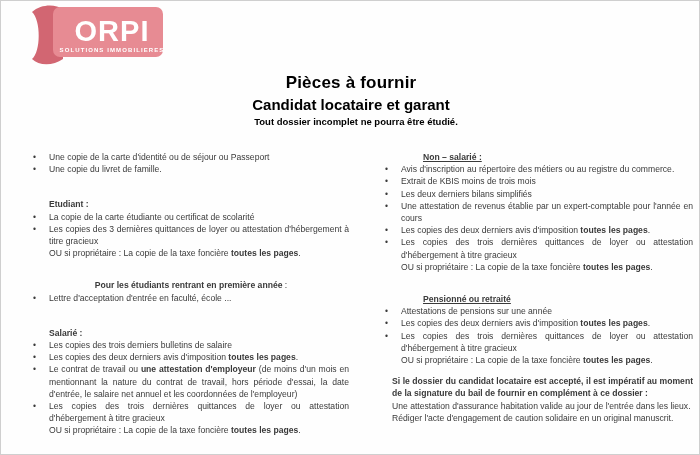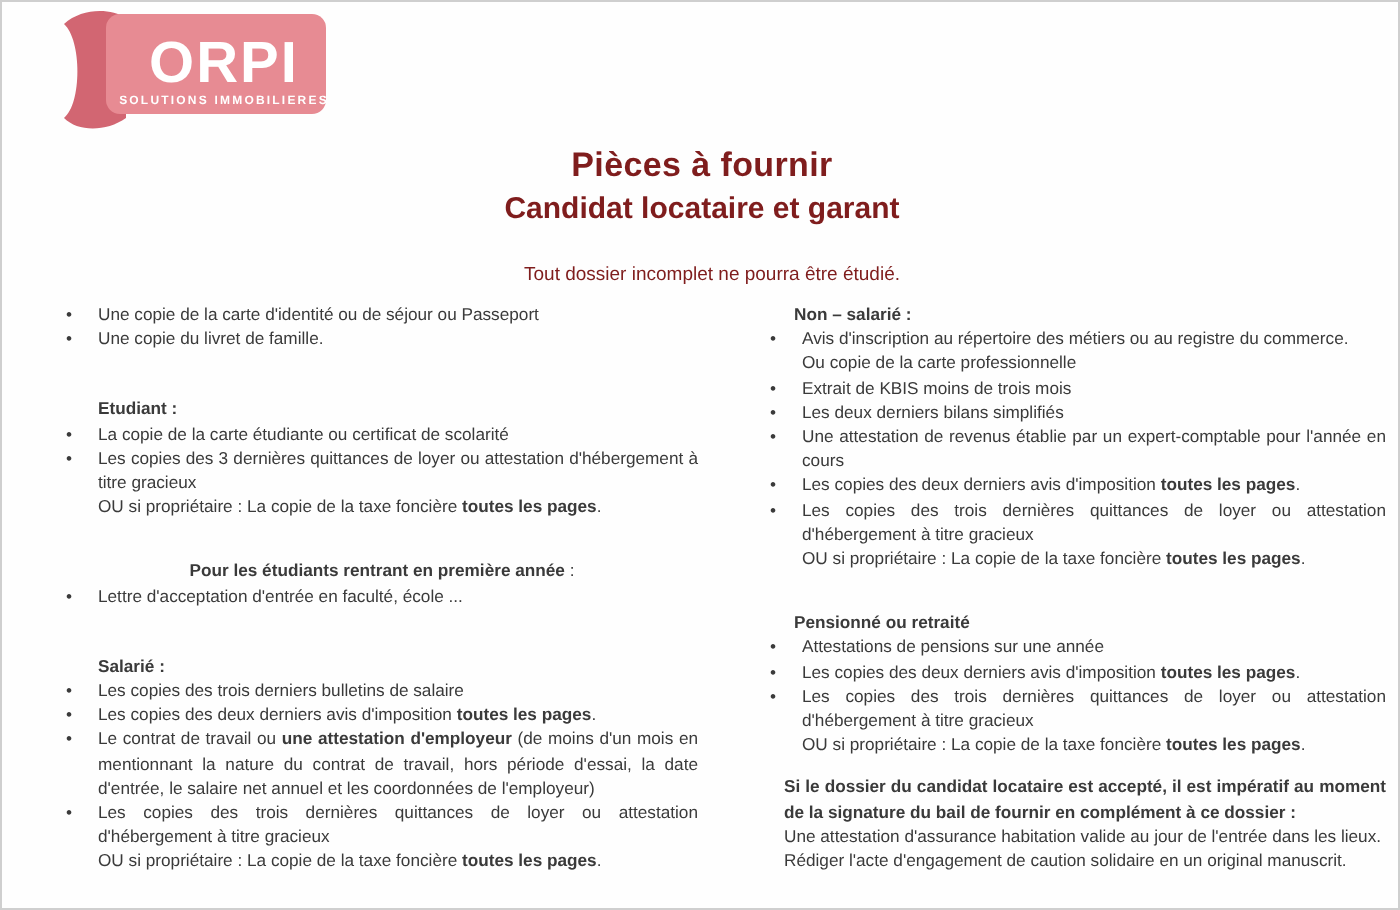"Pièces à fournir" div.header { color: #7f1d1d -> #000000 }
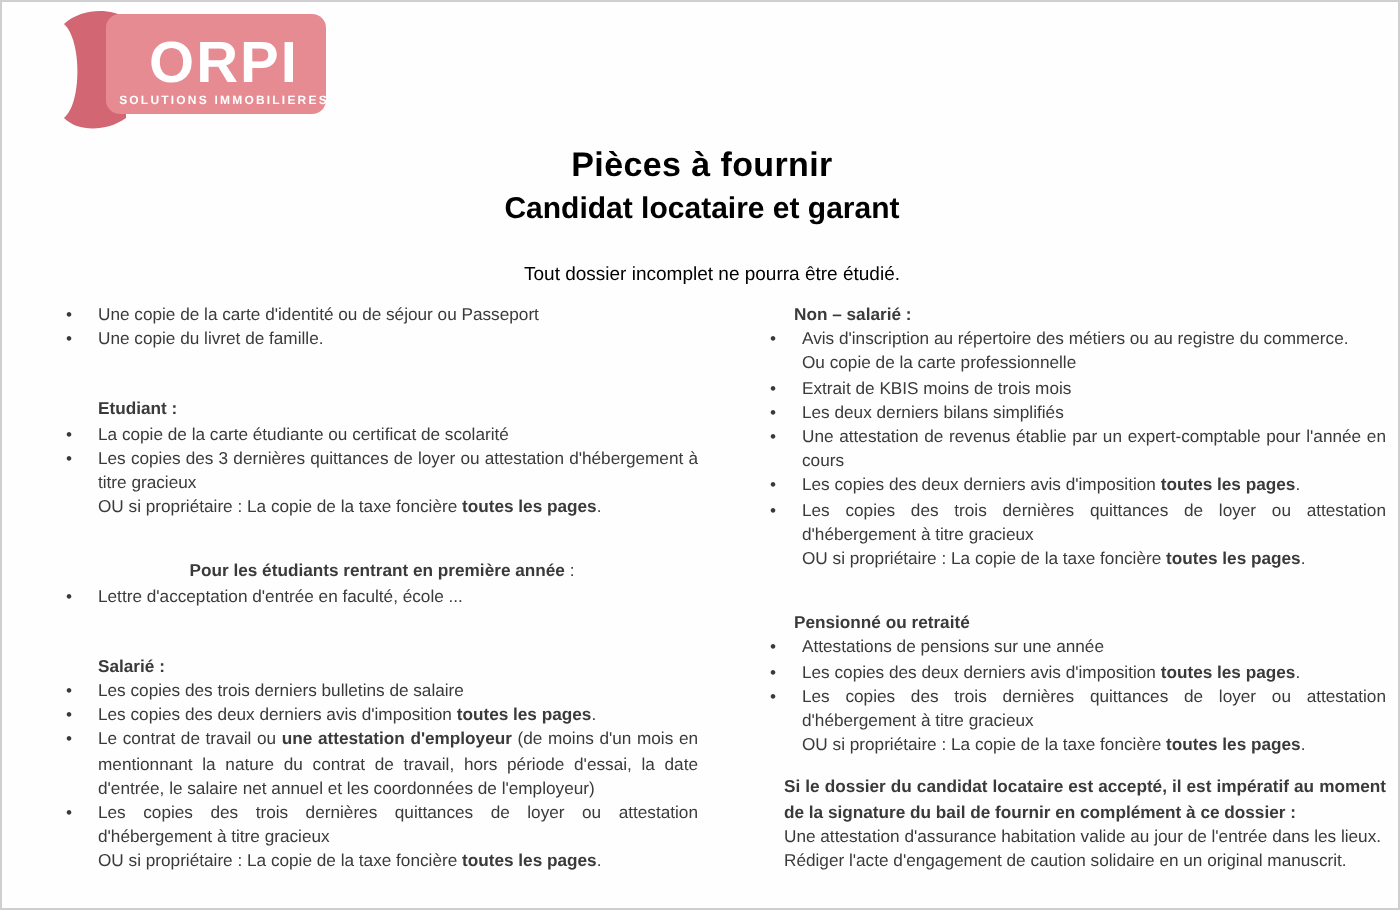"Tout dossier incomplet ne pourra" .subtitle2 { font-weight: 400 -> 700; margin-top: 19px -> 3px }
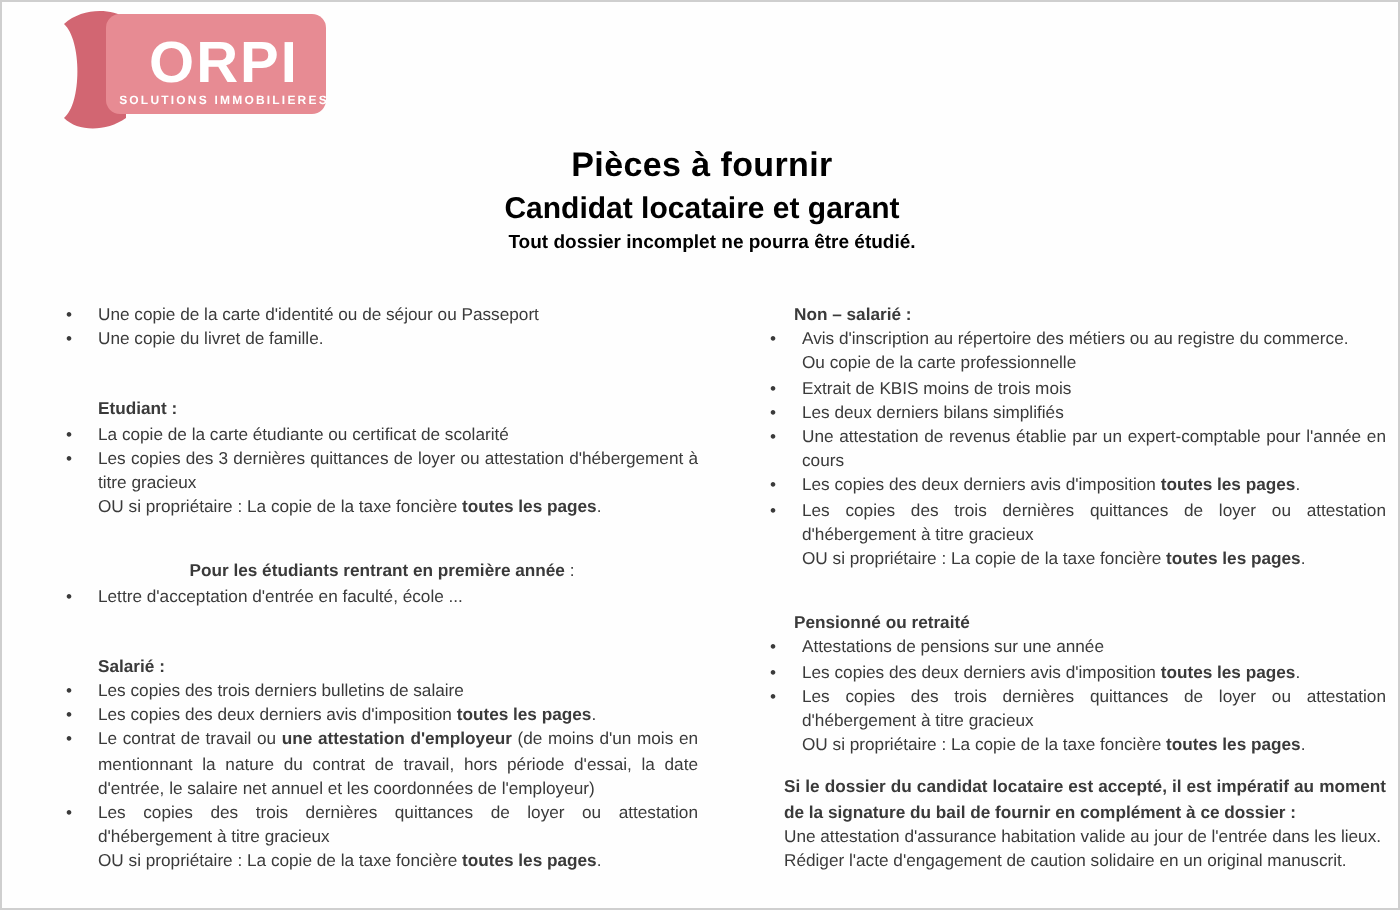"Non – salarié :" .col-right .heading { margin-left: 34px -> 60px; text-decoration: none -> underline }
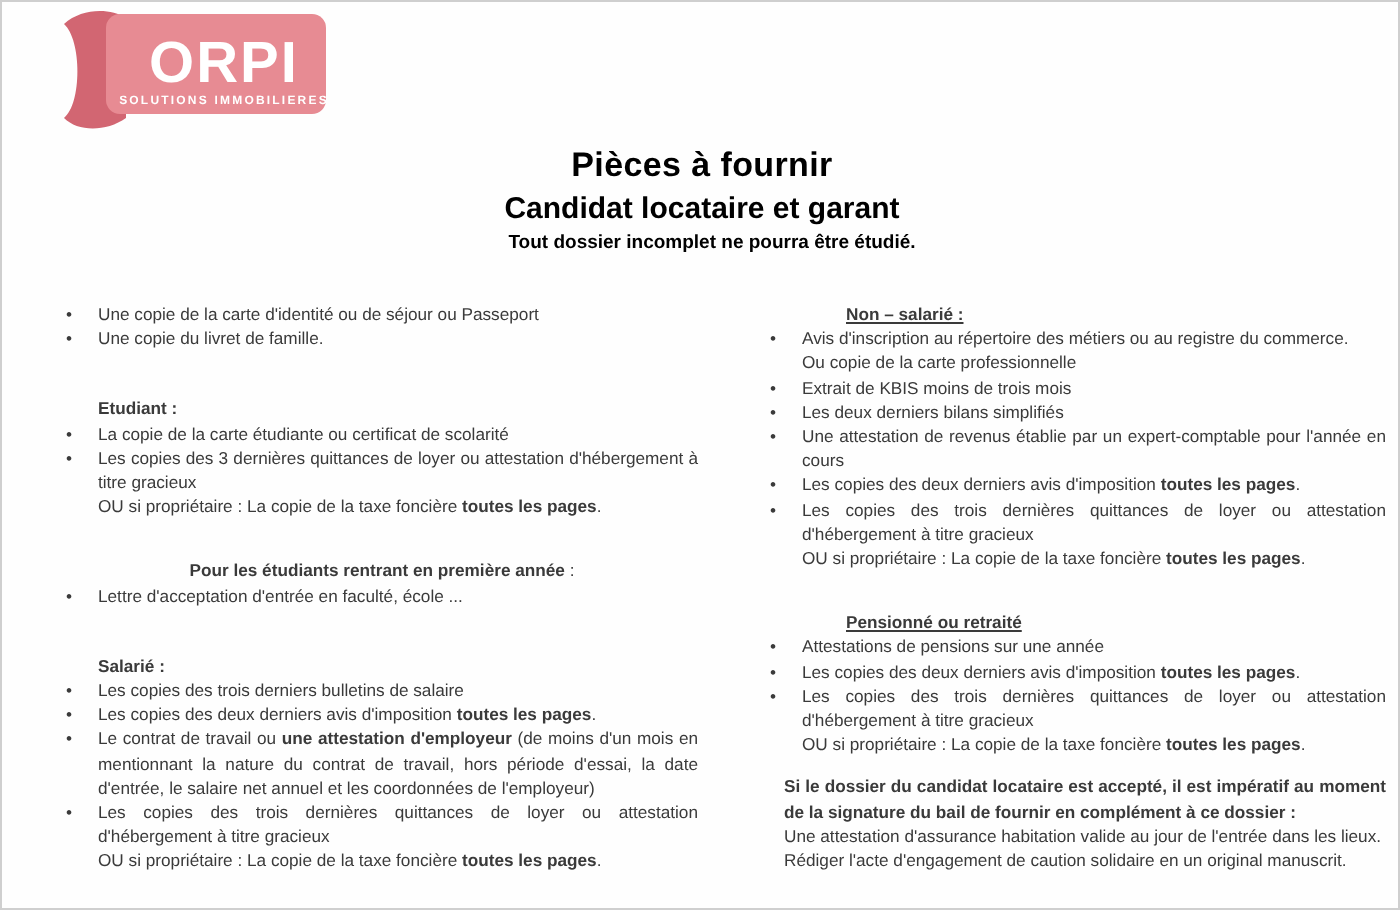"Ou copie de la carte" span.reg { html: <span>Ou copie de la carte professionnelle</span> -> none }
